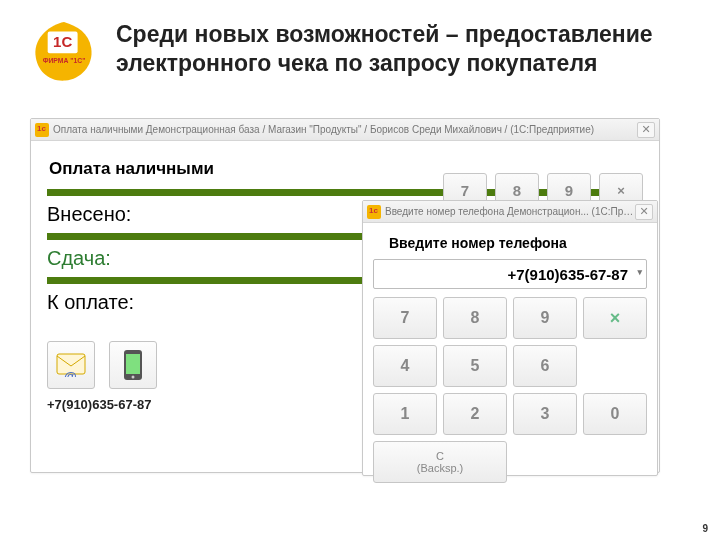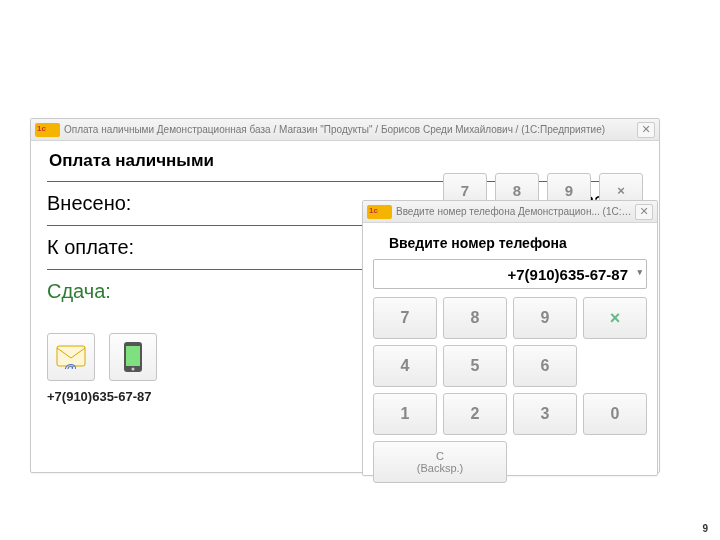"1С" div.header { html: none -> <div> <div> <svg> <path></path> <rect></rect> <text>1С</text> <text>ФИРМА "1С"</text> </svg> </div> <div>Среди новых возможностей – предоставление электронного чека по запросу покупателя</div> </div> }
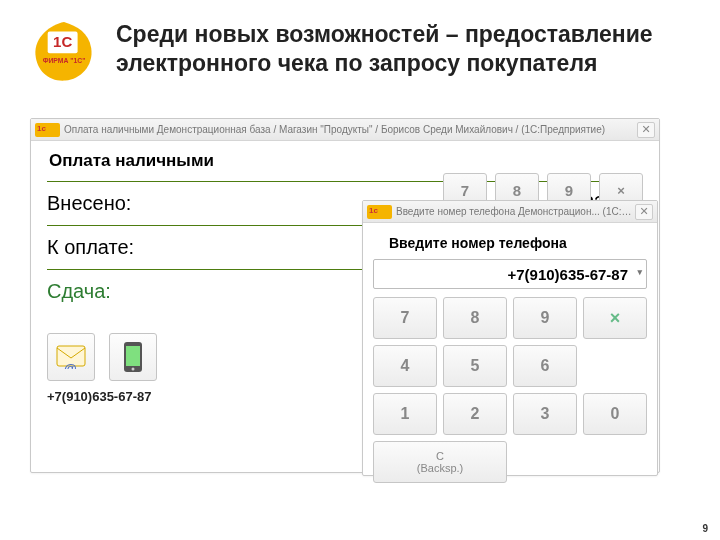"1c" .win-bar .app-icon { width: 25px -> 14px }
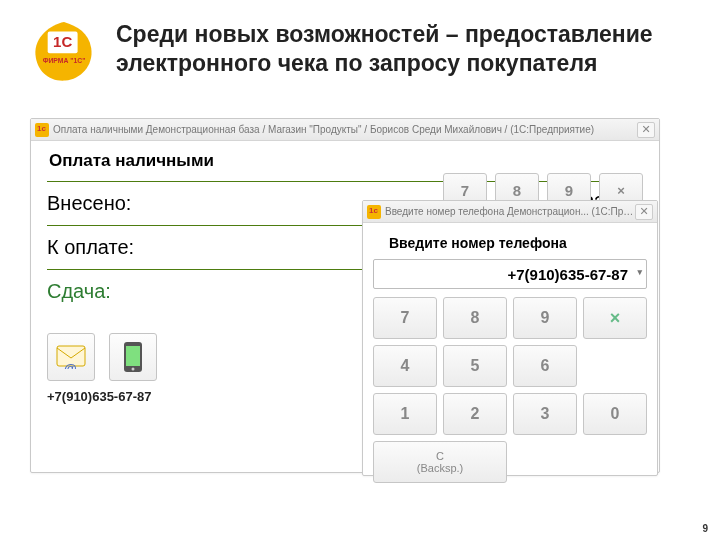"Оплата наличными" .pay-heading { margin: 0 0 10px 2px -> 8px 0 10px 2px }
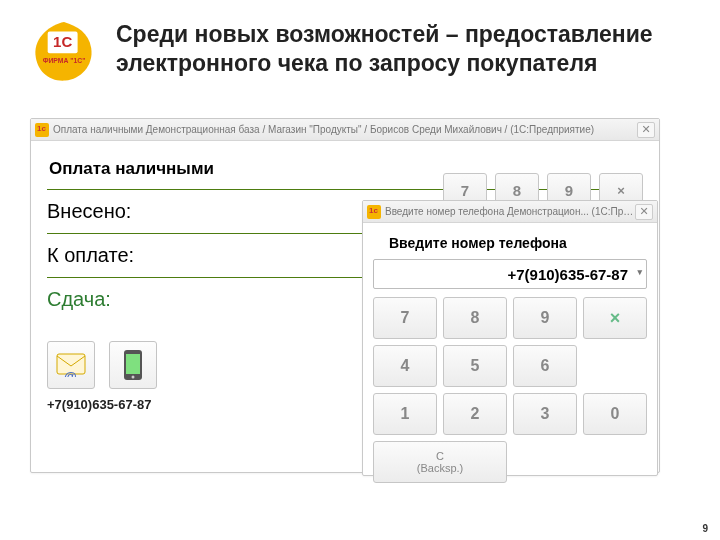"Внесено:" .row.divider { border-top: 1px solid #4d7c0f -> 7px solid #4d7c0f }
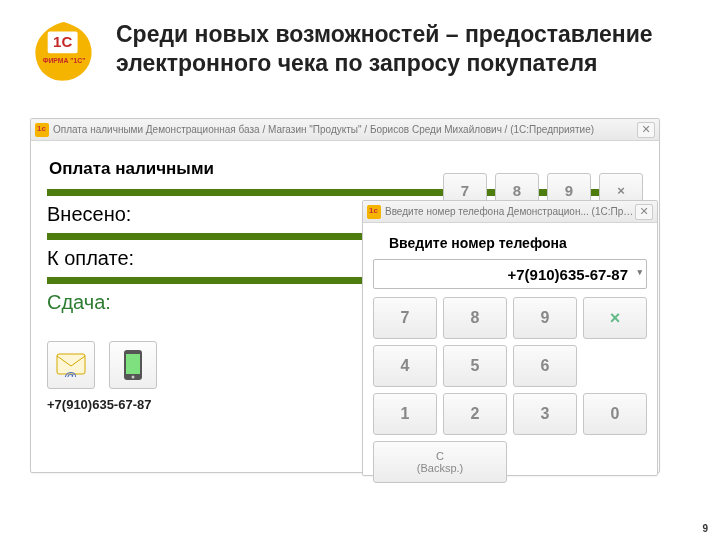"К оплате:" div.row { order: before "Сдача:" -> after "Сдача:" }
